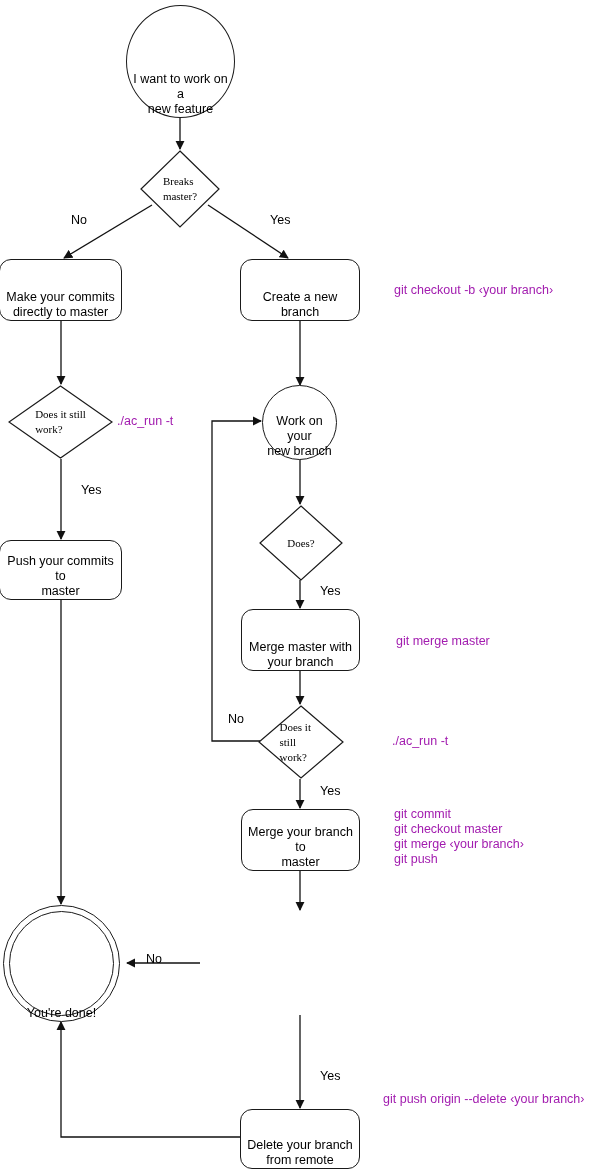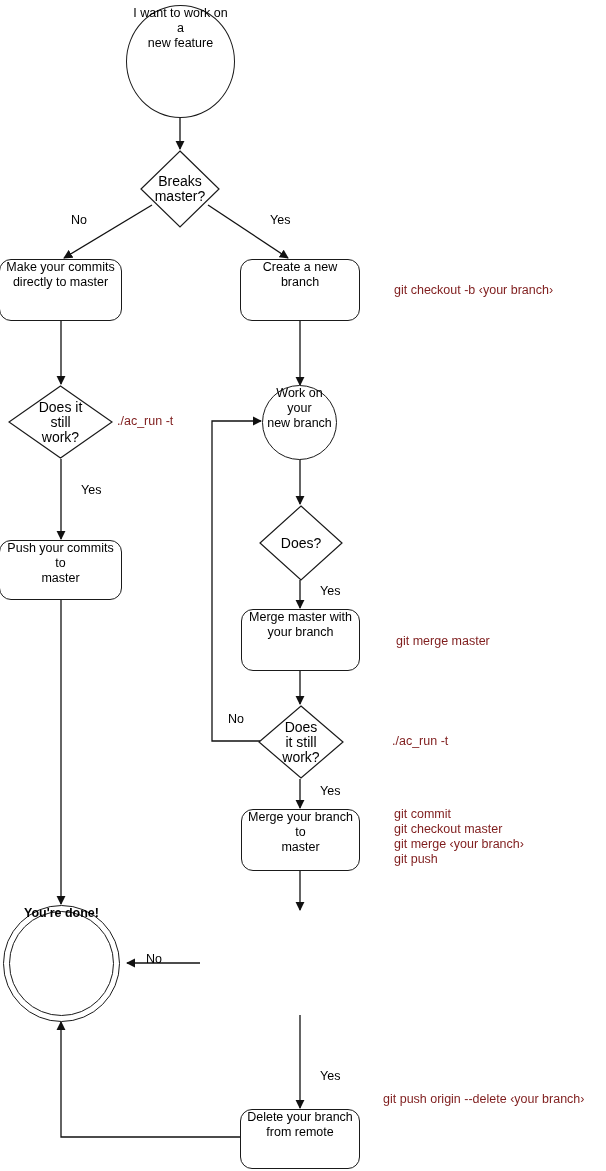"I want to work on" .node { align-items: flex-start -> flex-end }
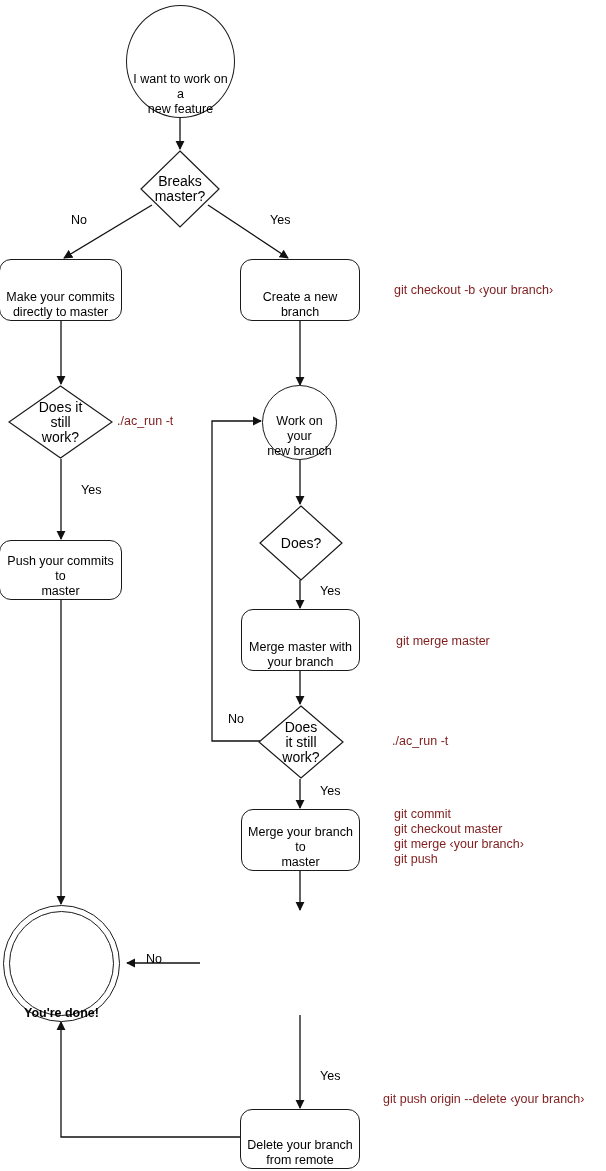"Breaks" .diamond .label { font-family: none -> Liberation Serif, serif; font-size: 14px -> 11px; text-align: center -> left }
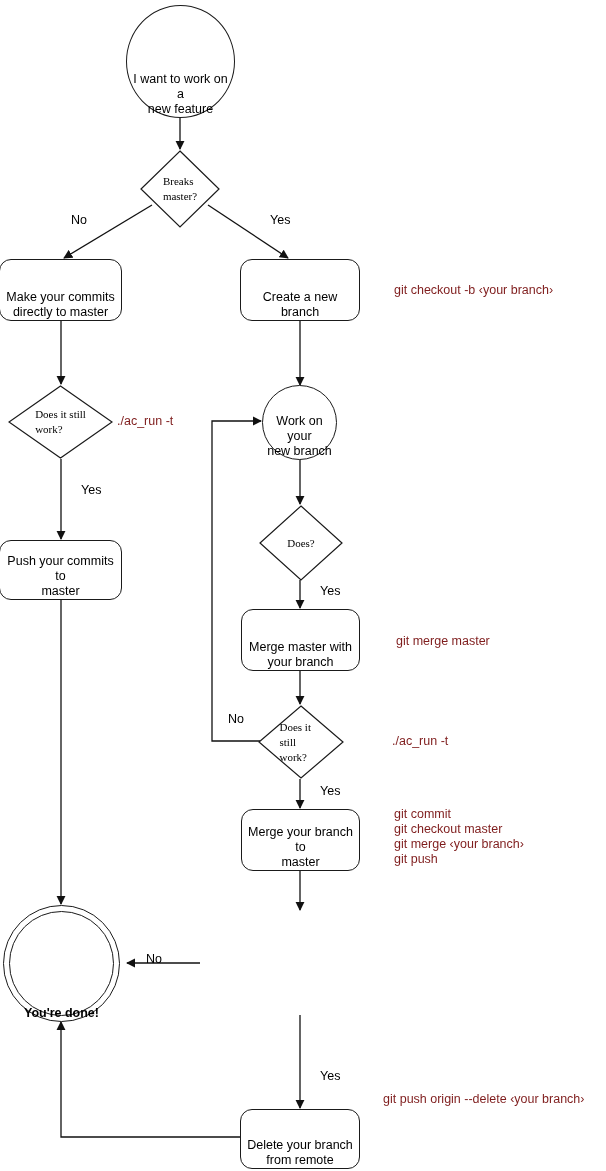"git checkout -b ‹your branch›" .annotation { color: #7f1d1d -> #a21caf }
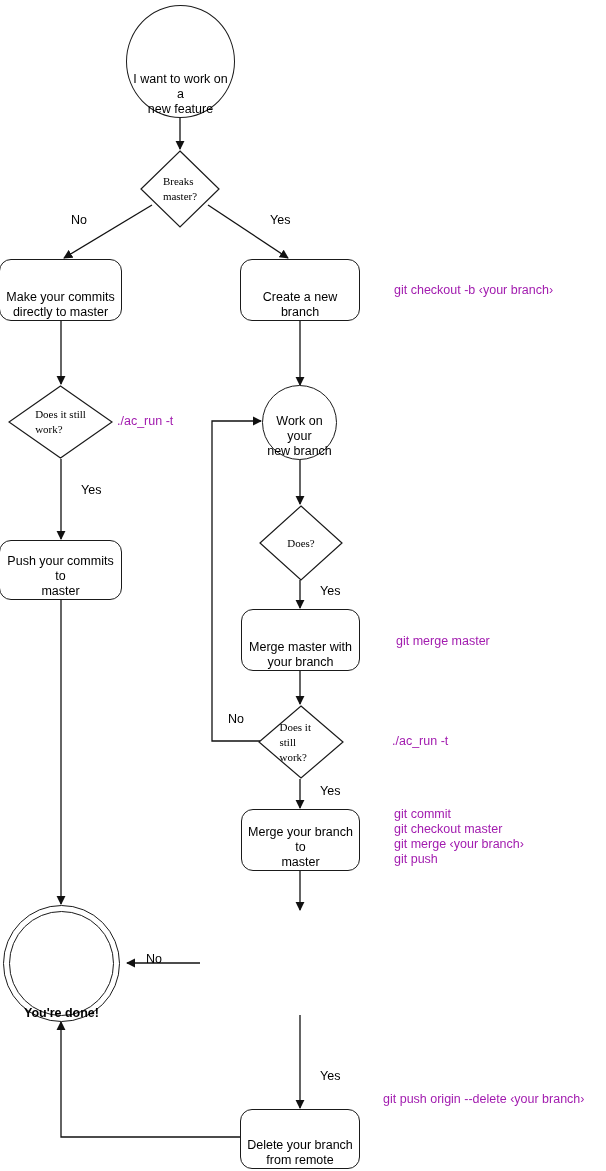"You're done!" .node.terminal { font-weight: bold -> none }
